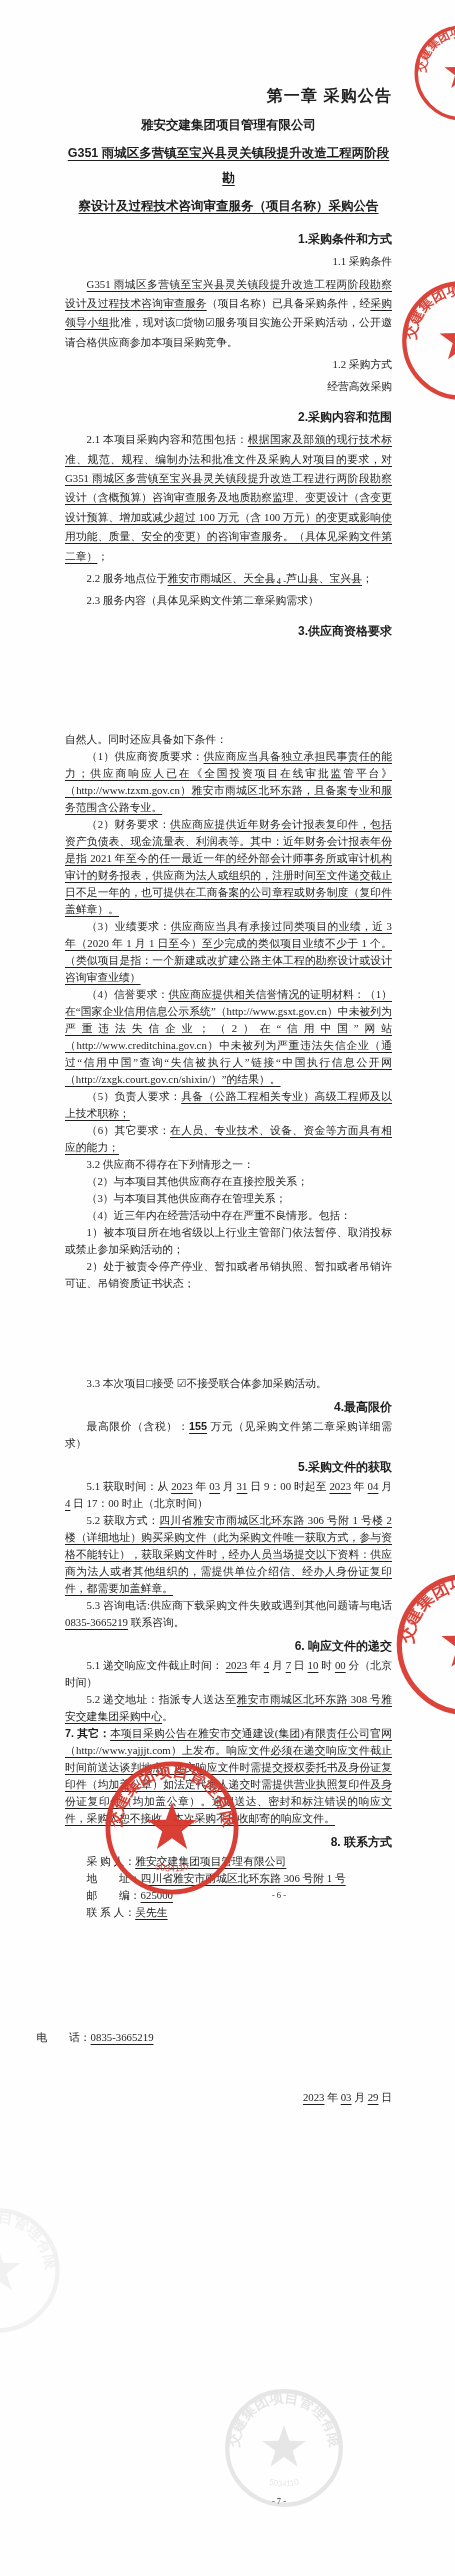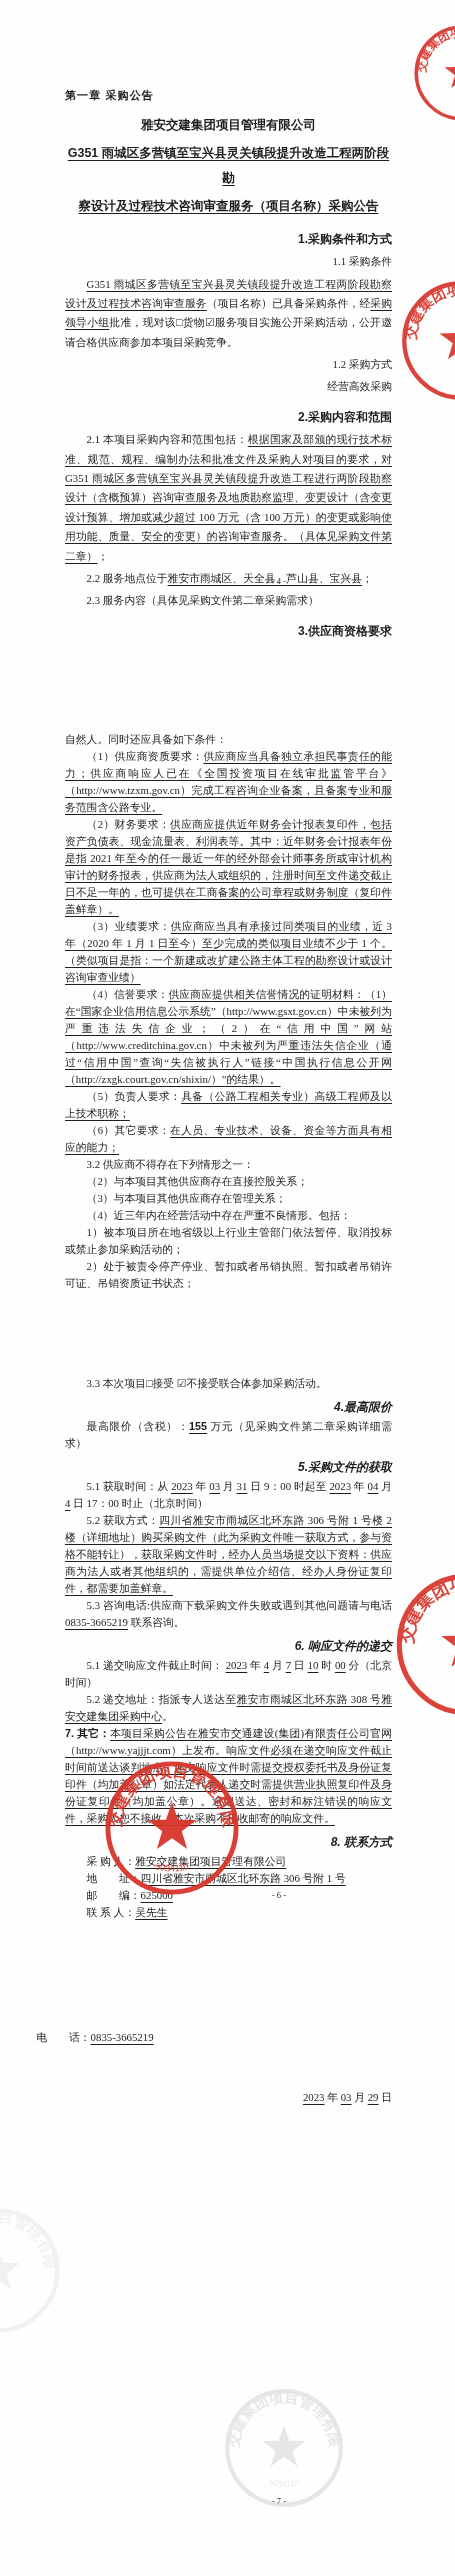"第一章 采购公告" .chapter { font-size: 11px -> 16px; text-align: left -> right }
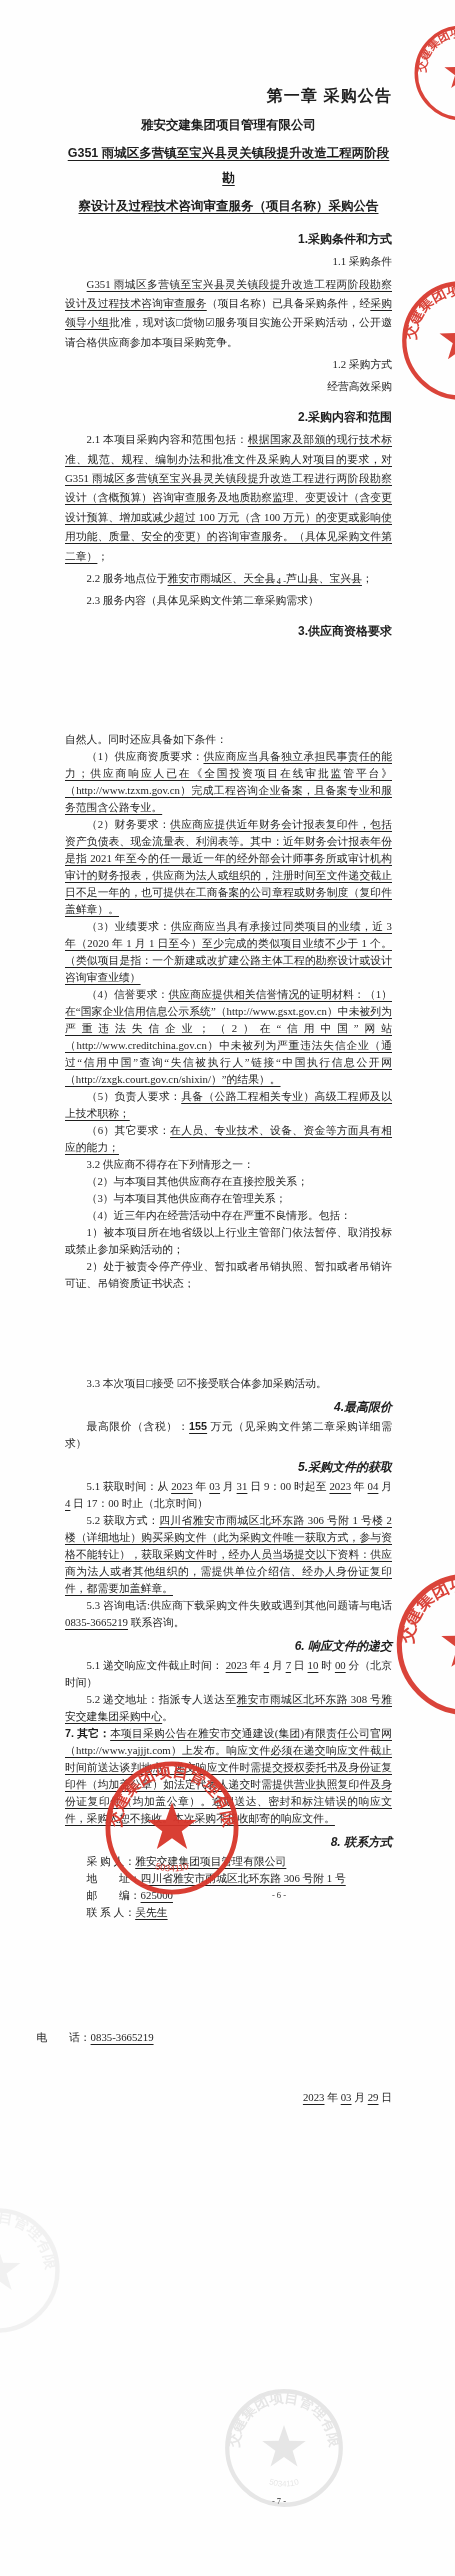"供应商应当具备独立承担民事责任的能力；供应商响应人已在《全国投资项目在线审批监管" span.u { text: 完成工程咨询企业备案 -> 雅安市雨城区北环东路 }
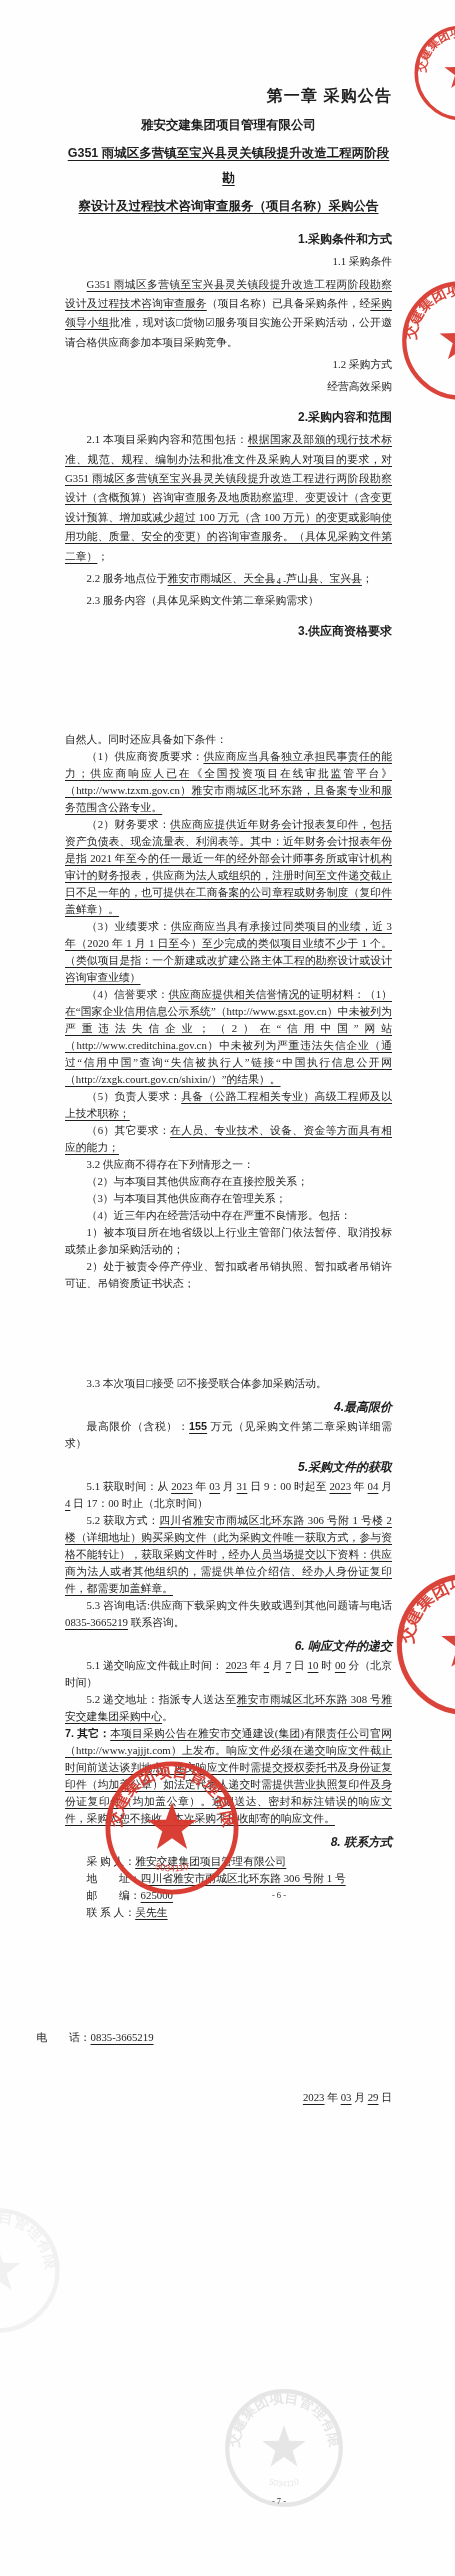"4.最高限价" #page-3 .h { font-style: italic -> none }
